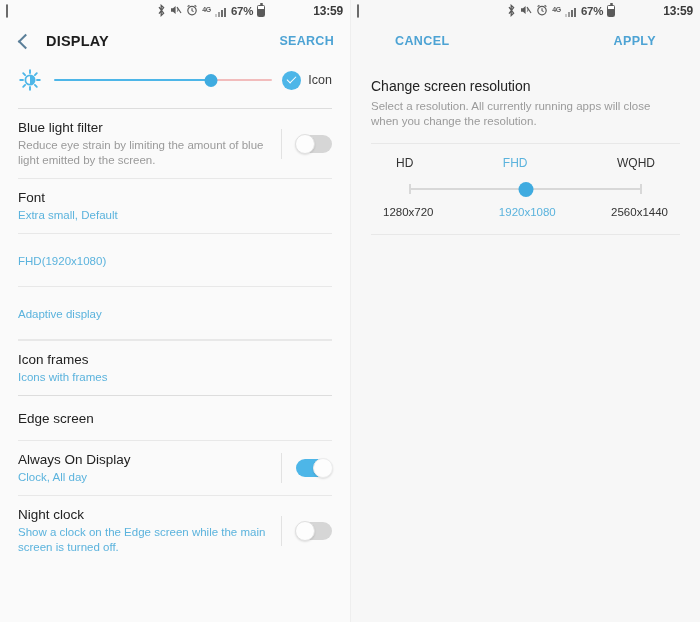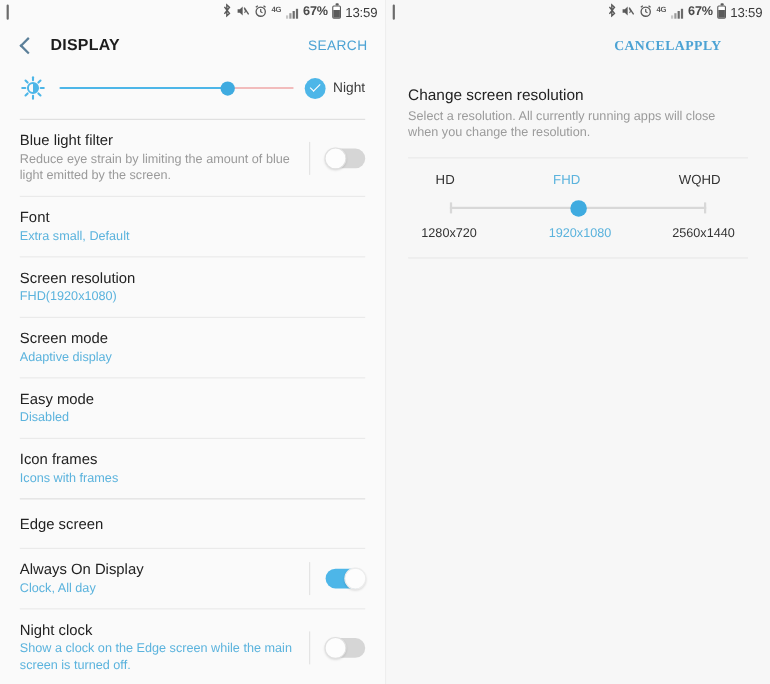"13:59" .sb-time { font-weight: 400 -> 700; margin-left: none -> 44px }
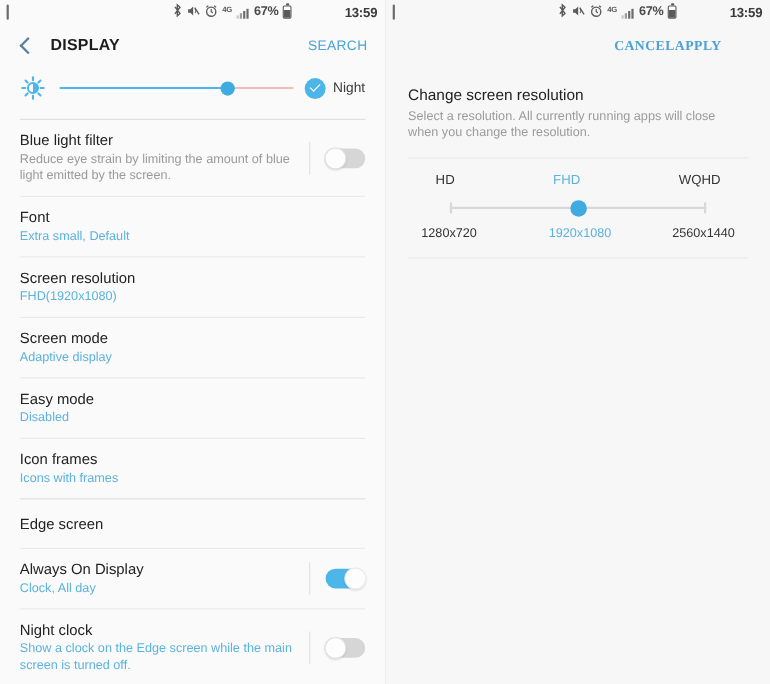"SEARCH" .ab-action { font-weight: 400 -> 700 }
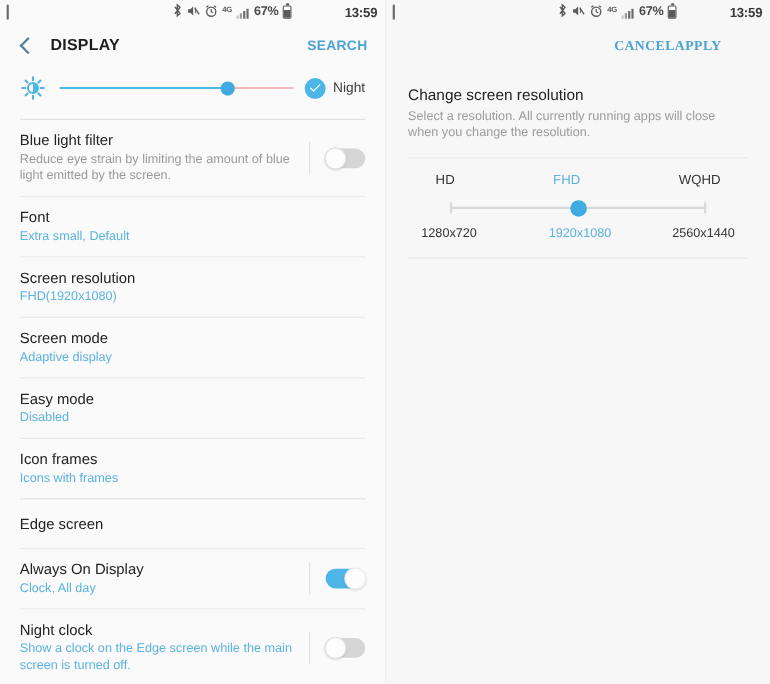"CANCEL" .actionbar-right { font-family: Liberation Serif, serif -> none; justify-content: flex-end -> space-between }
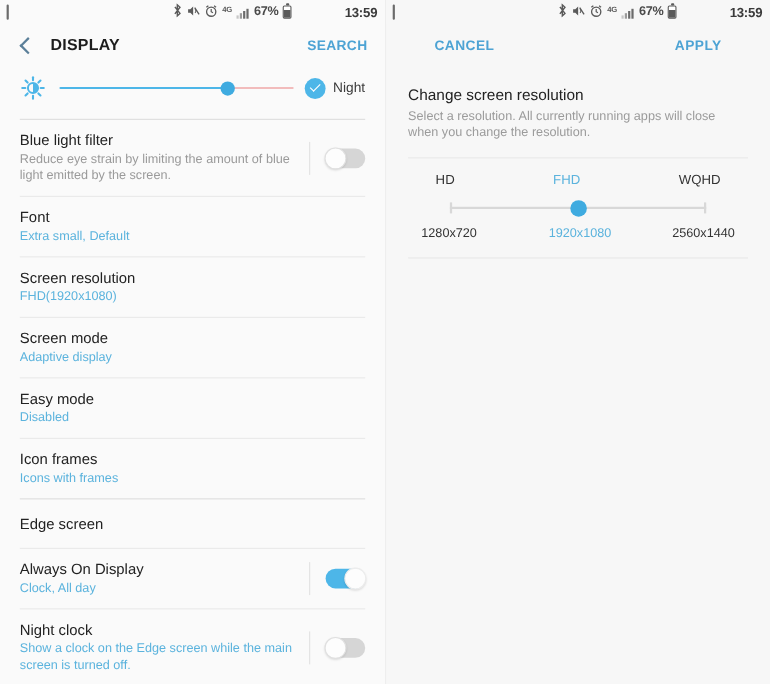"Night" span.auto-label { text: Night -> Icon }
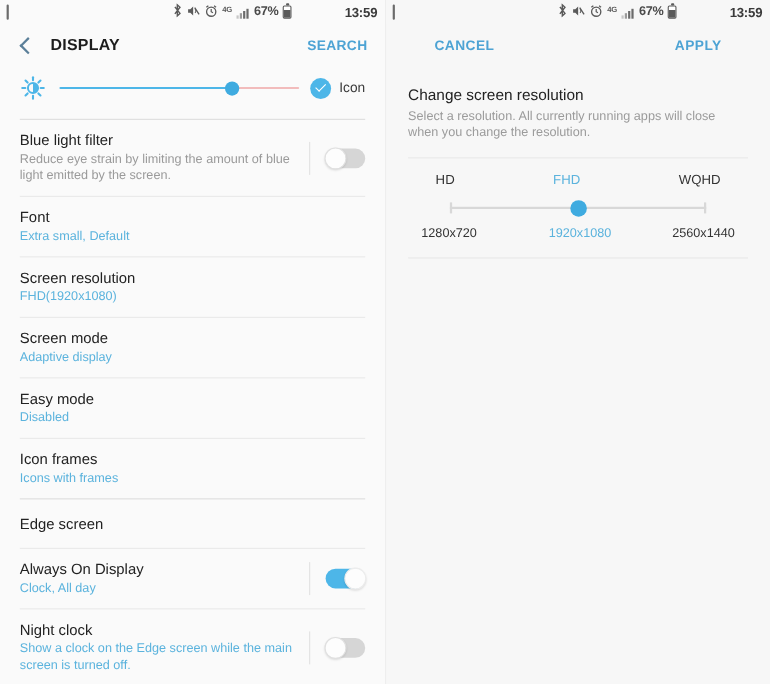"Screen resolution" div.row-title { html: <div>Screen resolution</div> -> none }
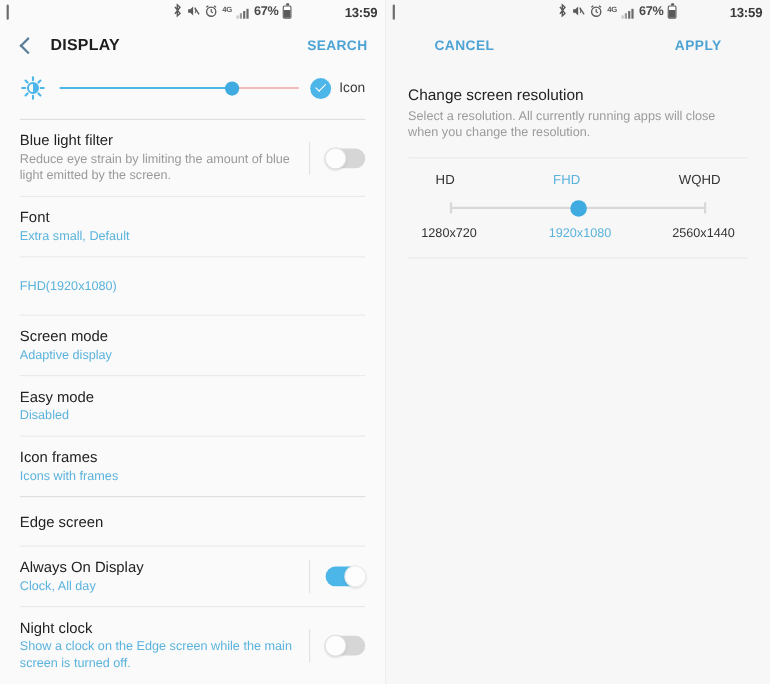"Screen mode" div.row-title { html: <div>Screen mode</div> -> none }
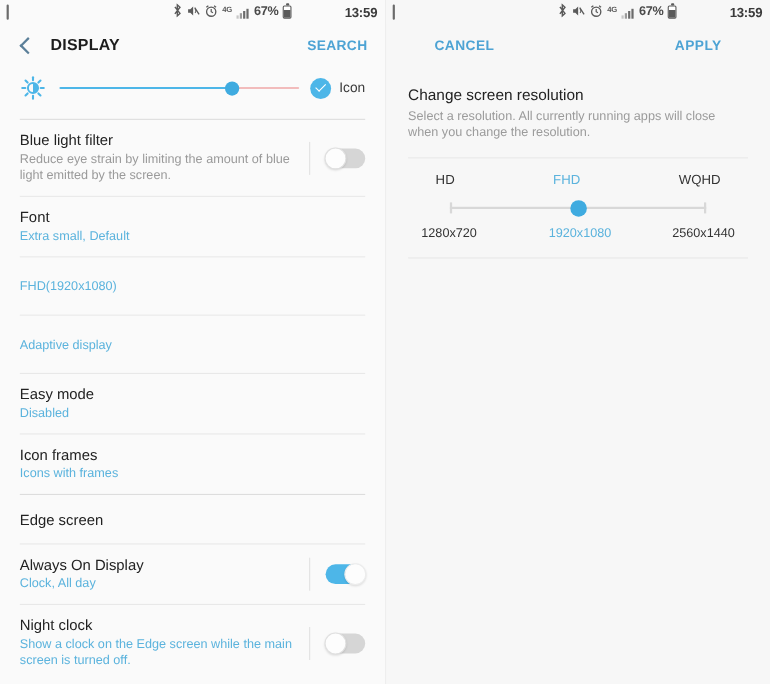"Easy mode" div.row { html: <div> <div> <div> <div>Easy mode</div> <div>Disabled</div> </div> </div> </div> -> none }
